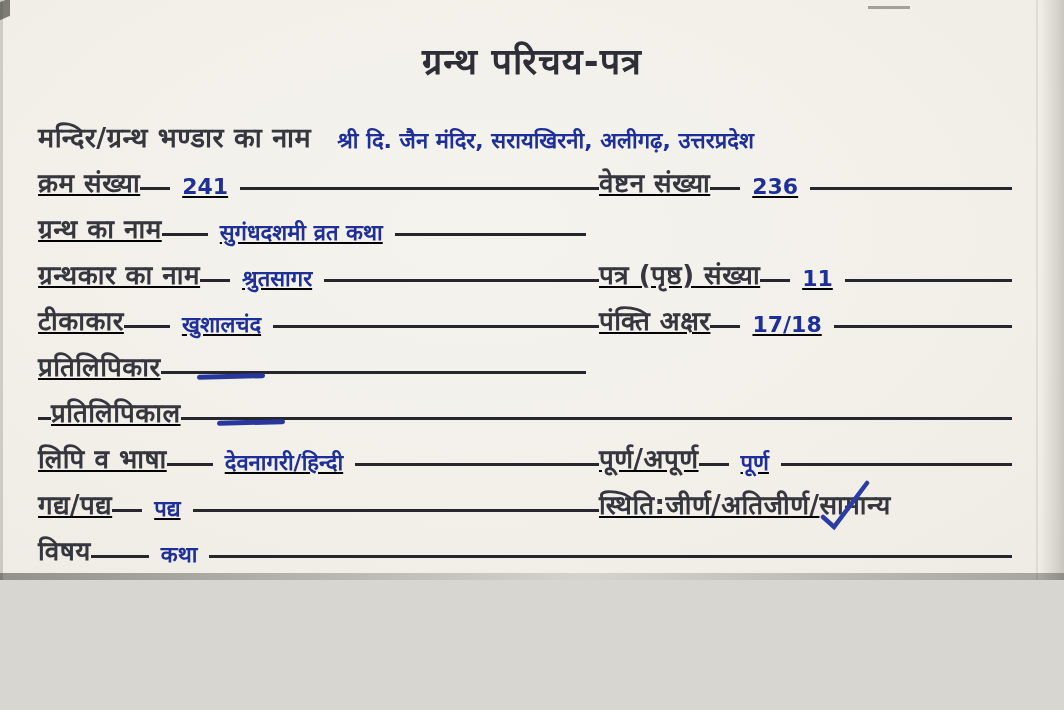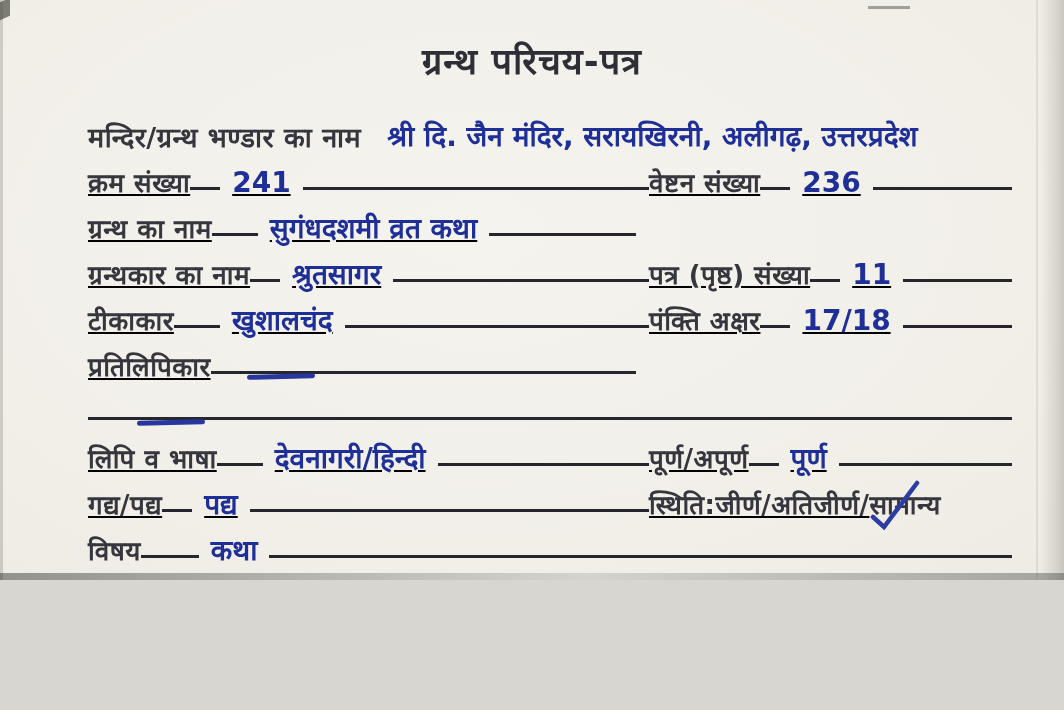"मन्दिर/ग्रन्थ भण्डार का नाम" .form { padding: 0 52px 0 88px -> 0 52px 0 38px }
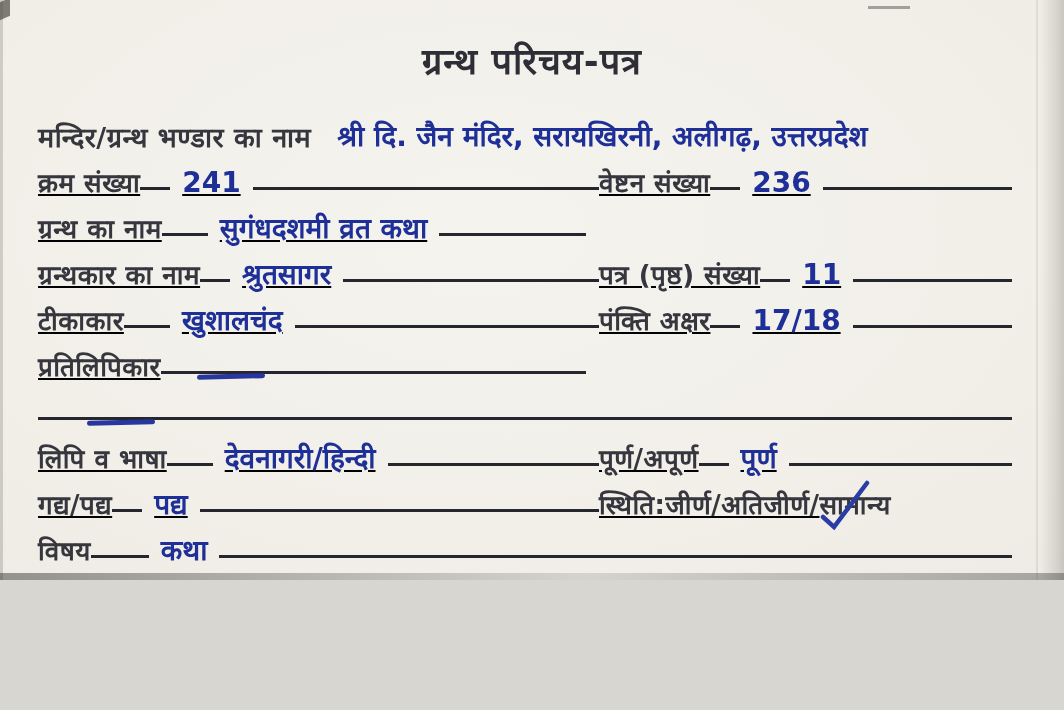"श्री दि. जैन मंदिर, सरायखिरनी," .value { font-size: 28px -> 22px }
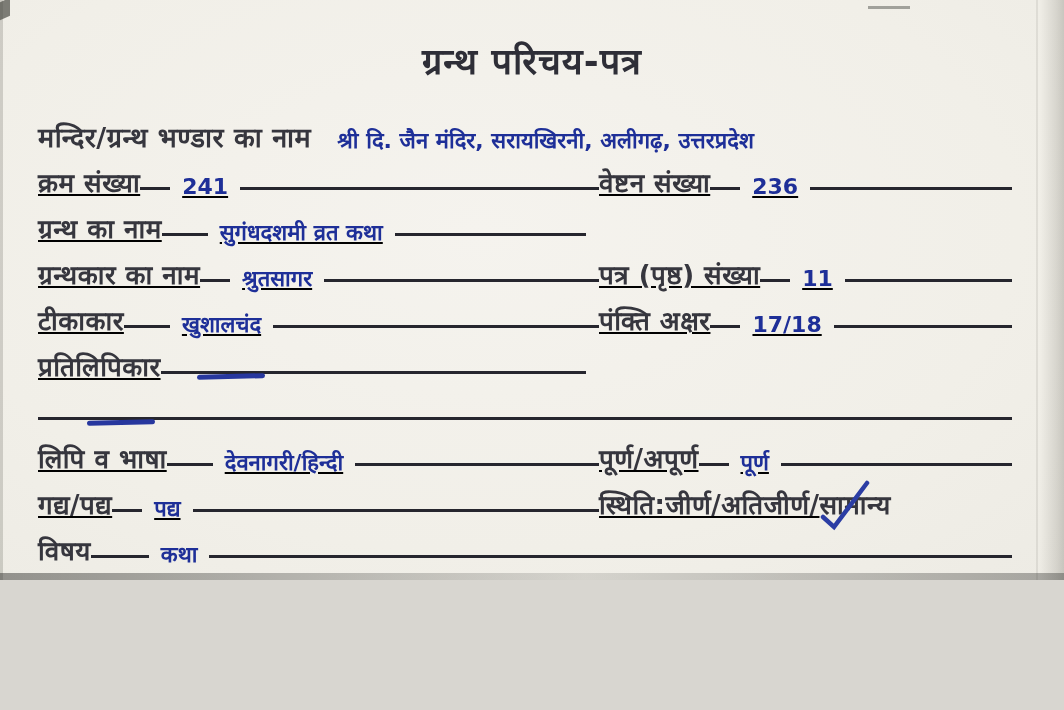"प्रतिलिपिकाल" span.label { html: none -> <span>प्रतिलिपिकाल</span> }
